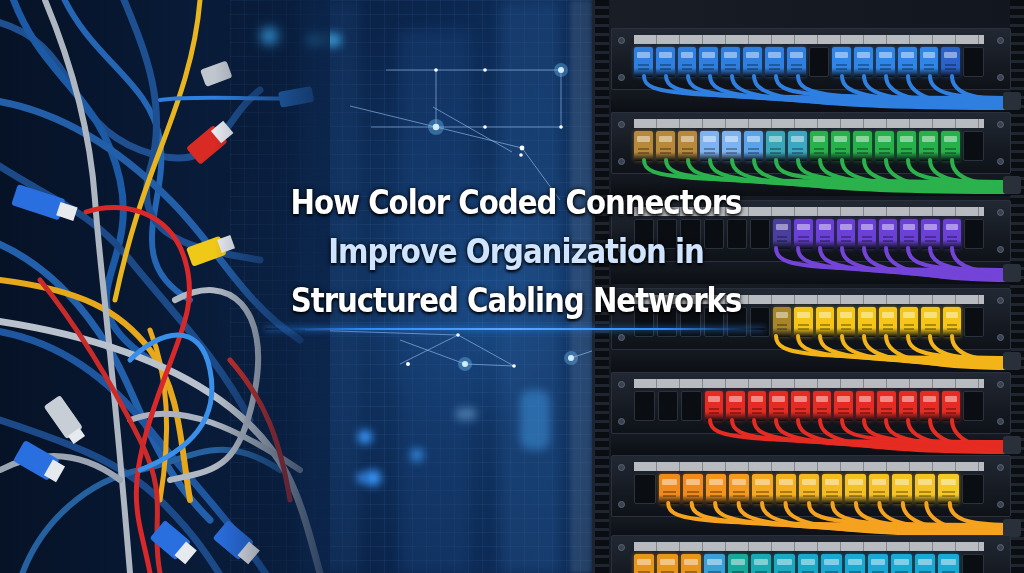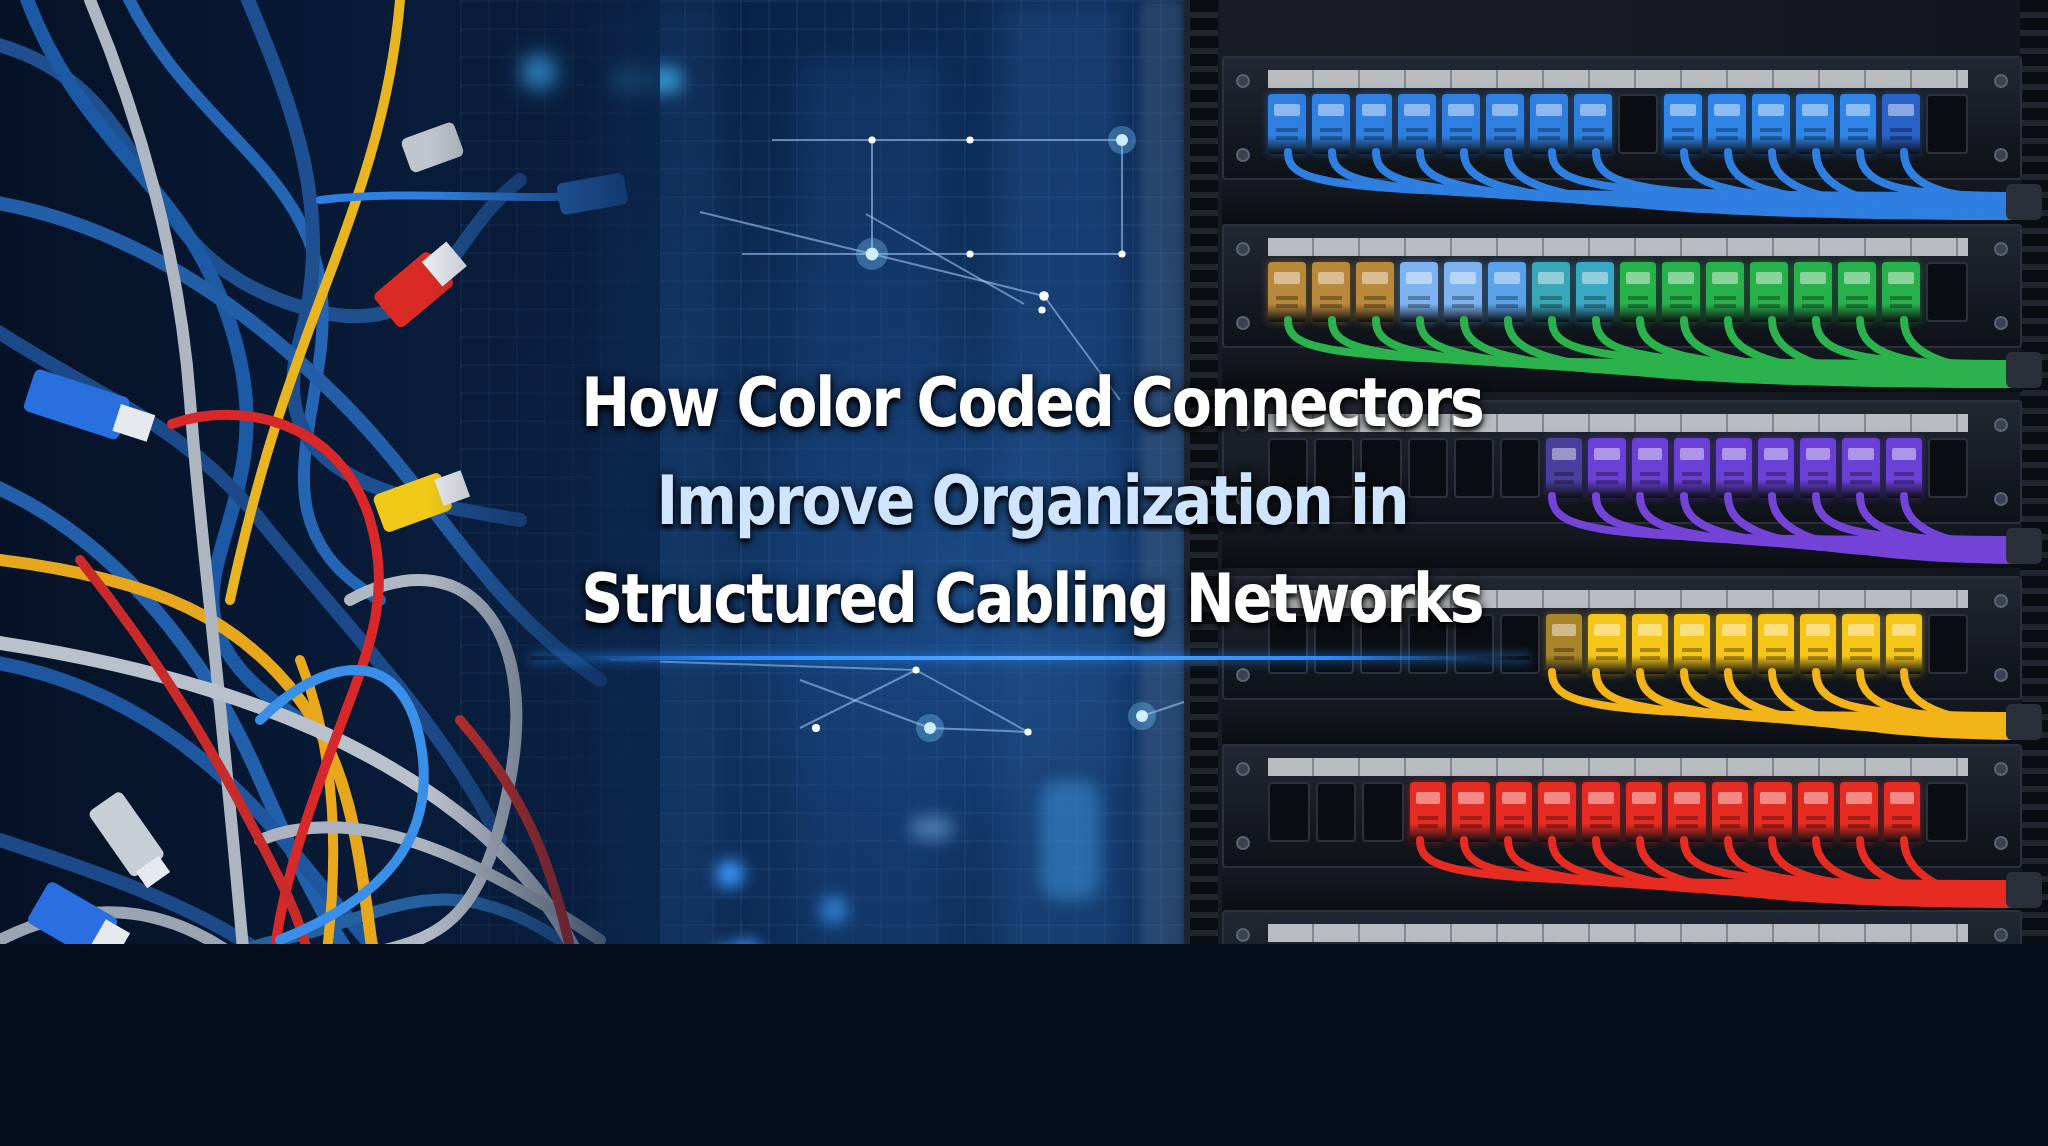"How Color Coded Connectors" .scene { height: 472px -> 573px }
